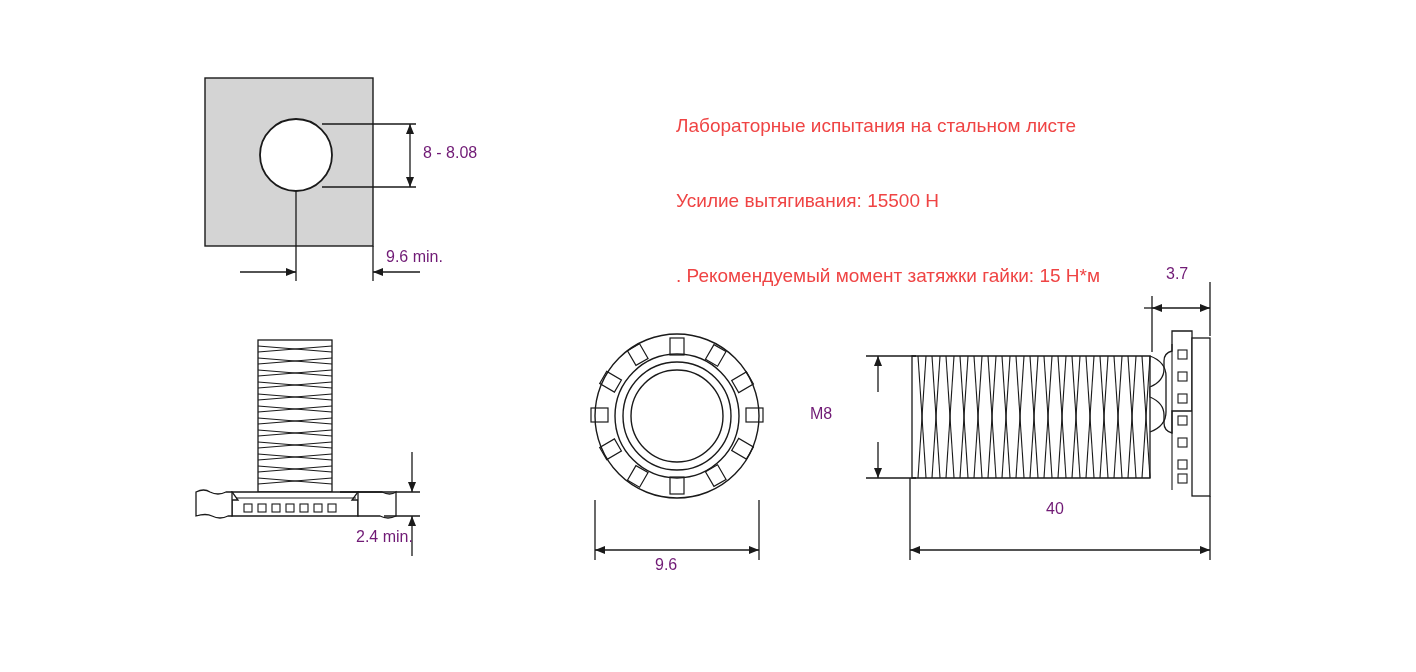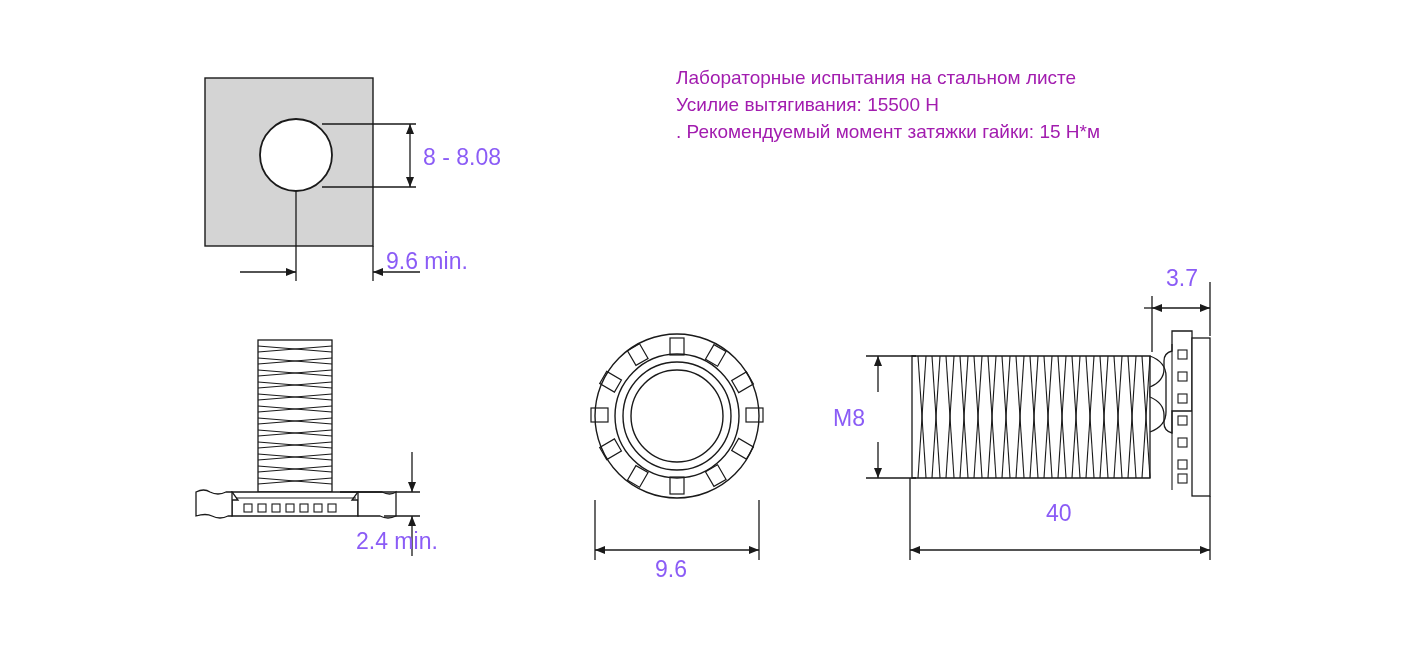"Лабораторные испытания на стальном листе" .spec-line { color: #a21caf -> #ef4444; margin-top: none -> 48px }
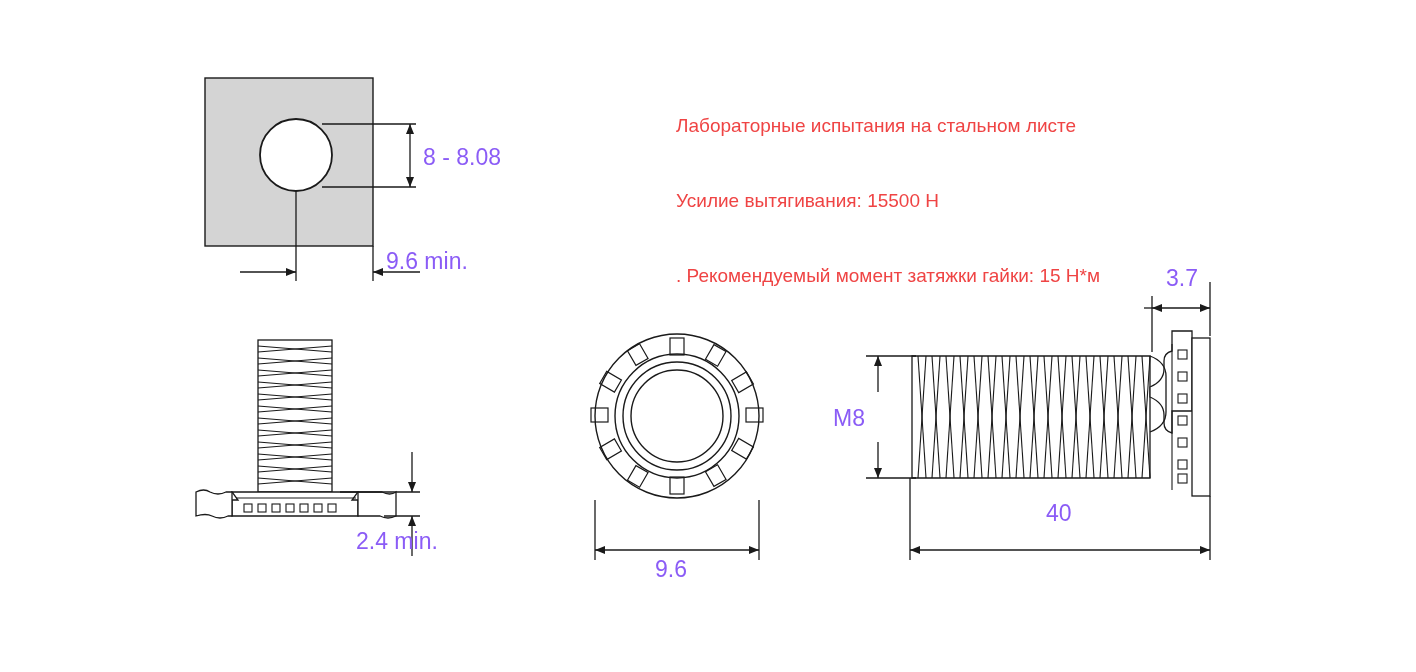"8 - 8.08" .dim { color: #8b5cf6 -> #701a75; font-size: 23px -> 16px }
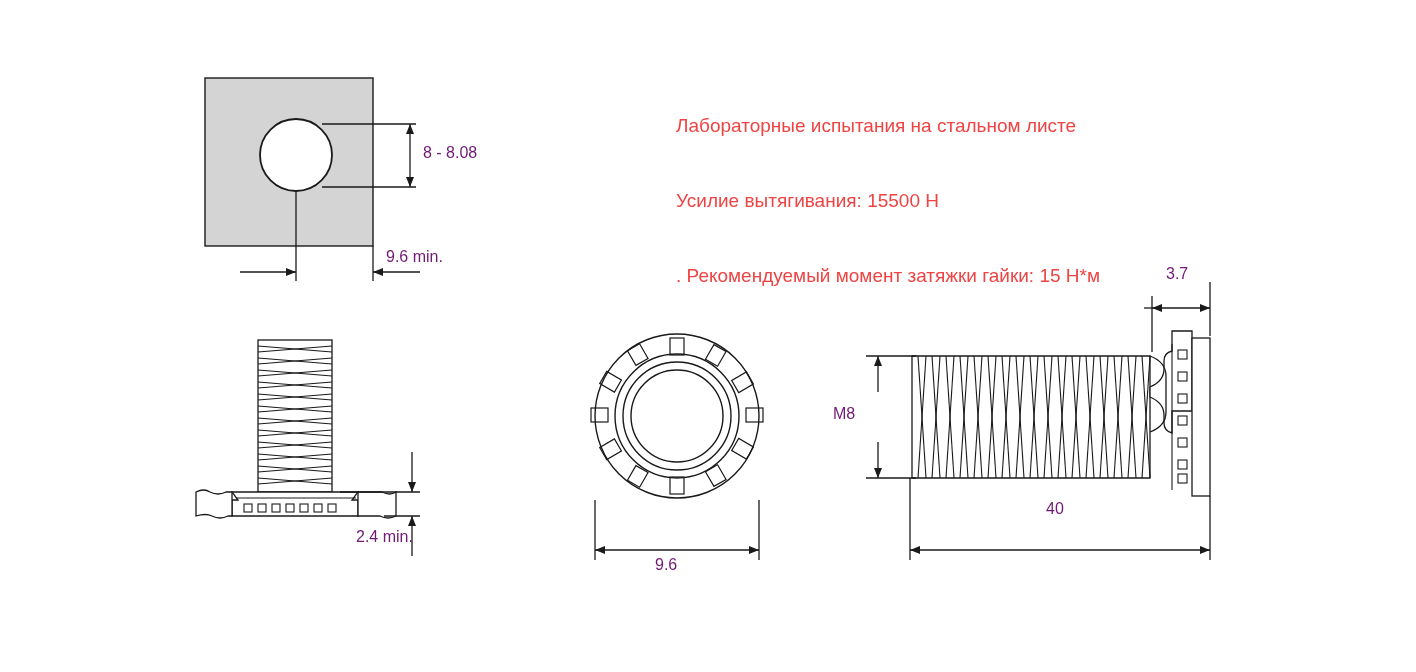"M8" div.dim { left: 833px -> 810px }
